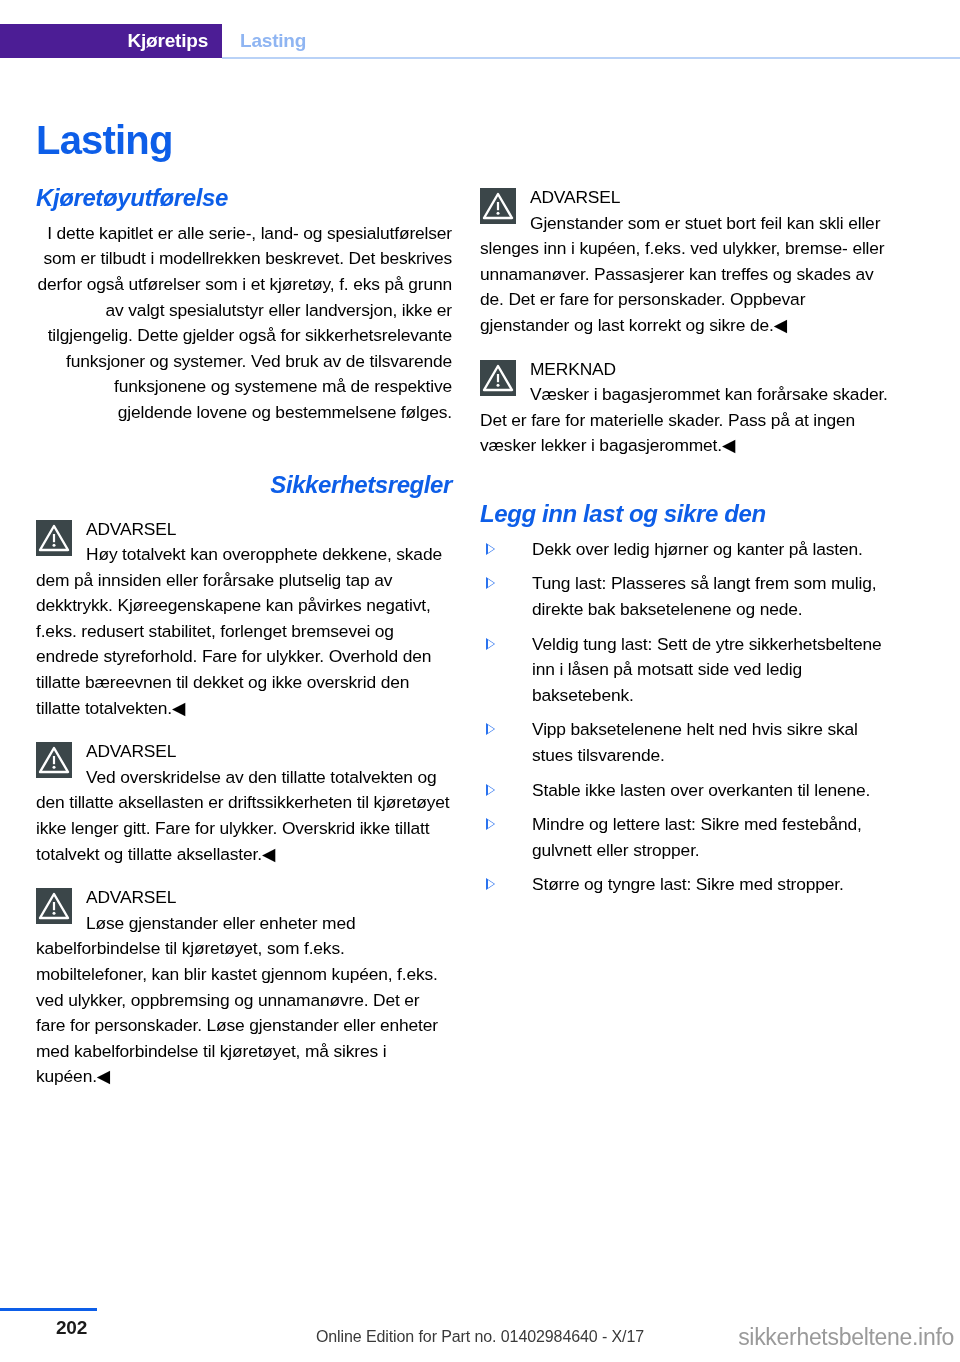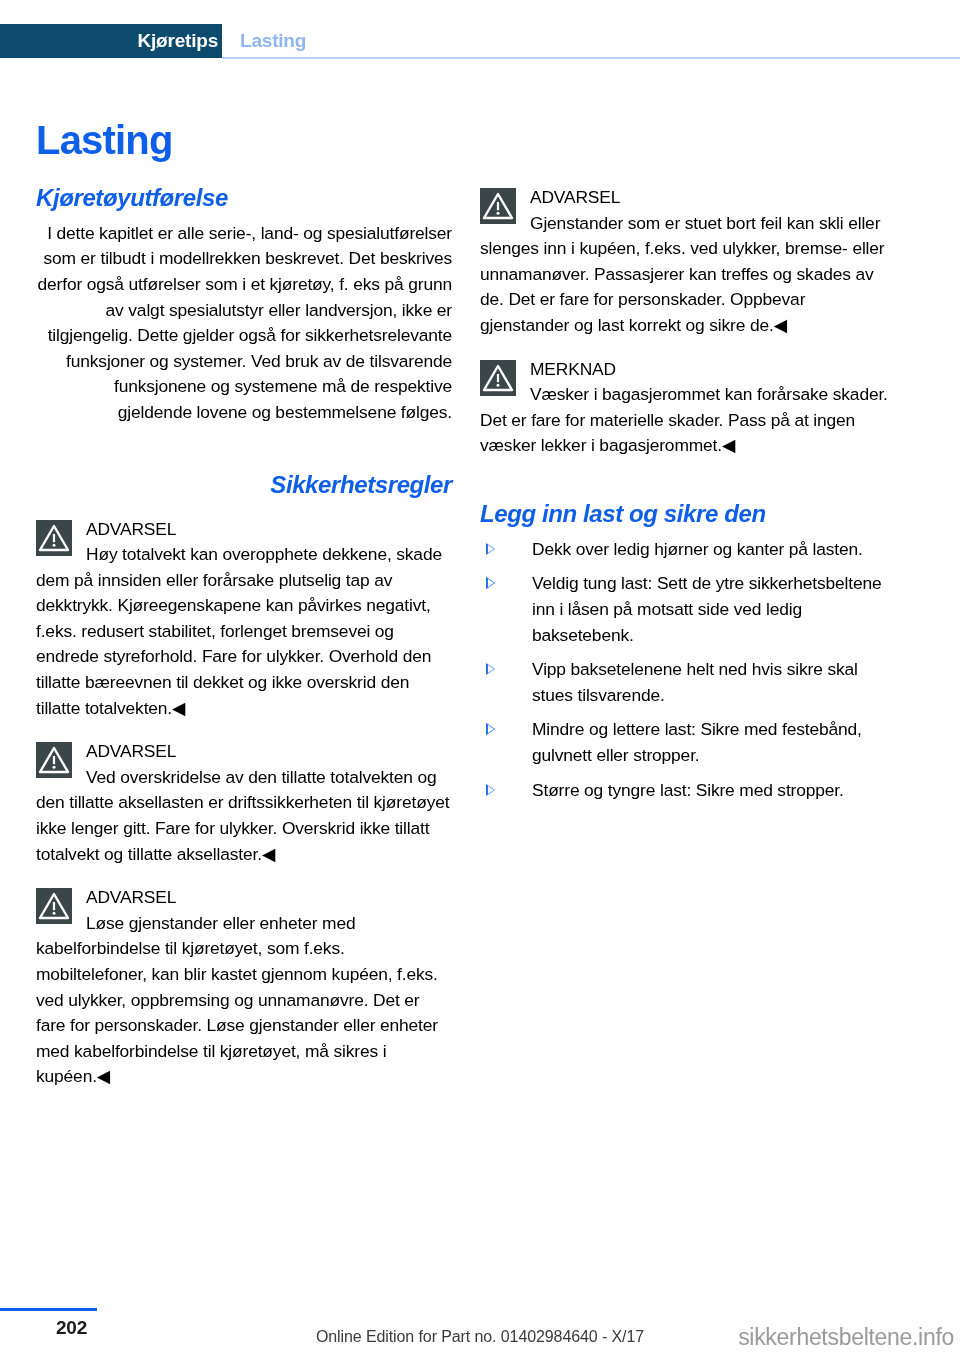"Kjøretips" #tab-active { background: #0c4a6e -> #4c1d95; padding-right: 4px -> 14px }
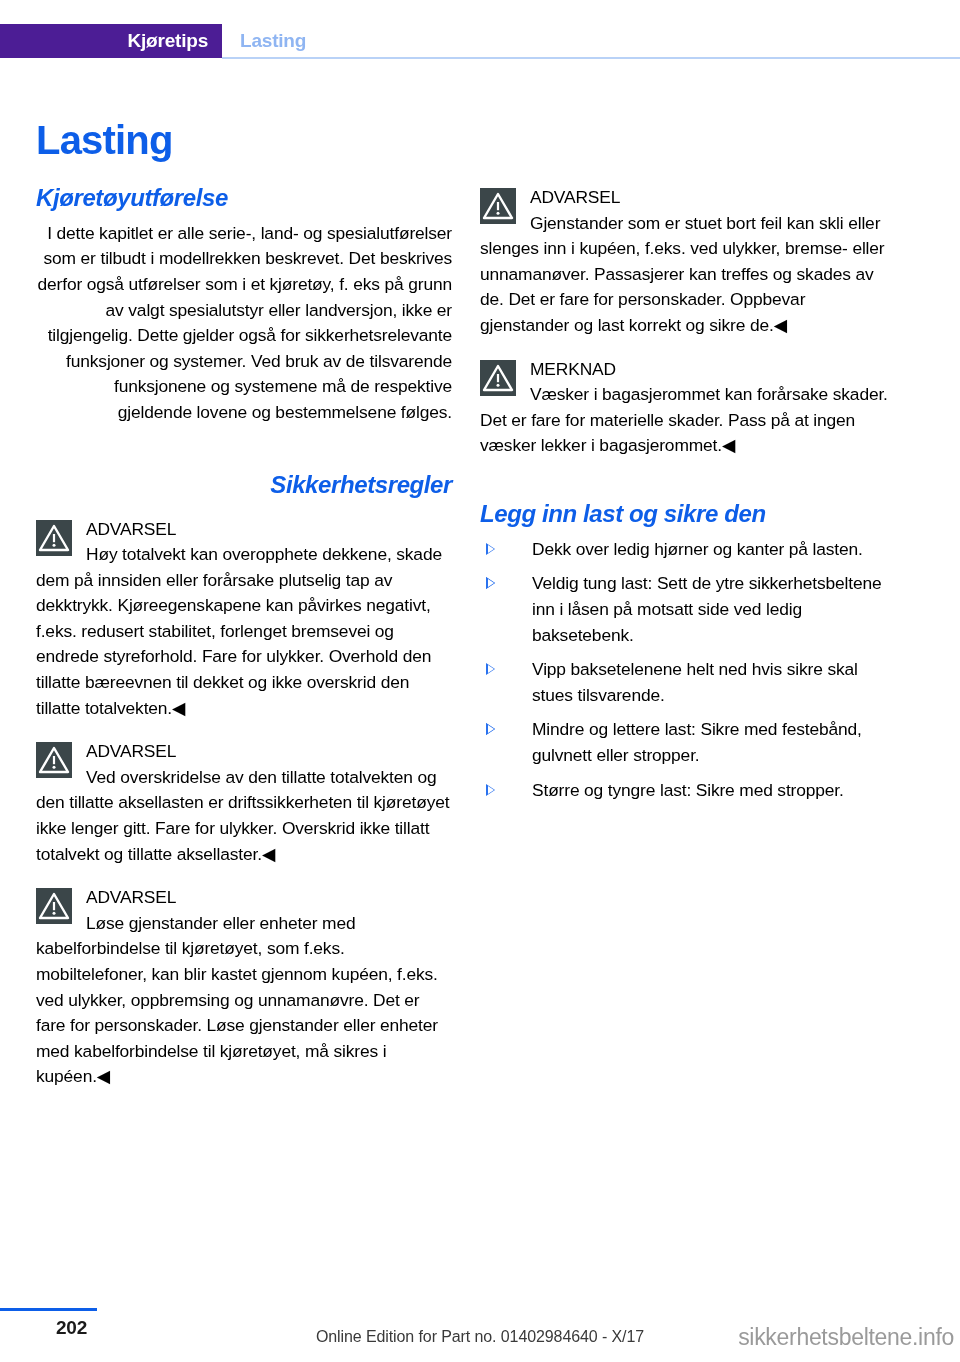"Tung last: Plasseres så langt" span { html: none -> <span>Tung last: Plasseres så langt frem som mulig, direkte bak baksetelenene og nede.</span> }
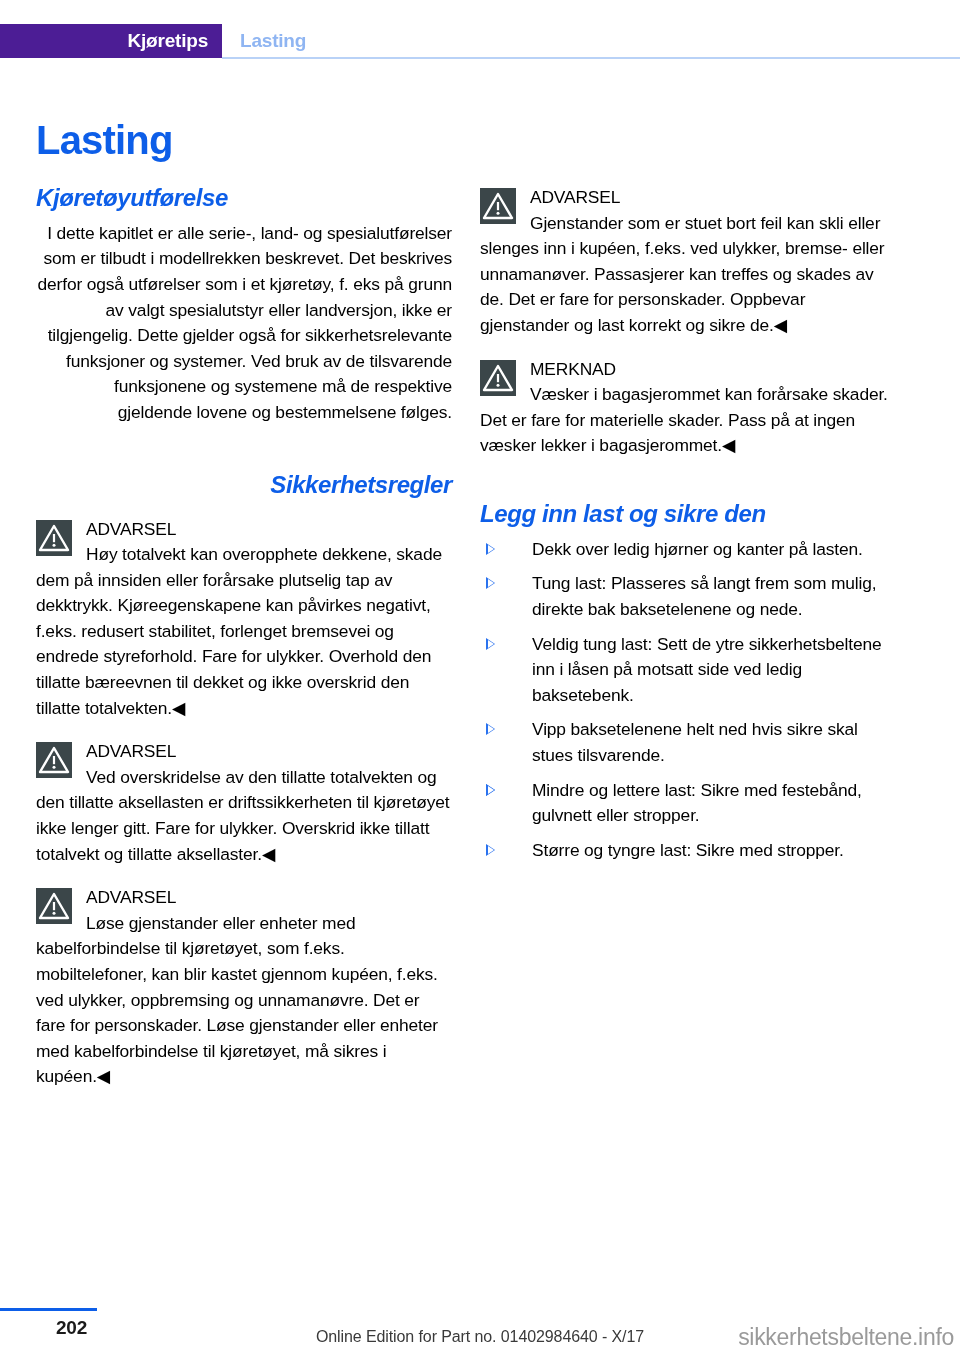"Stable ikke lasten over overkanten" span { html: none -> <span>Stable ikke lasten over overkanten til lenene.</span> }
